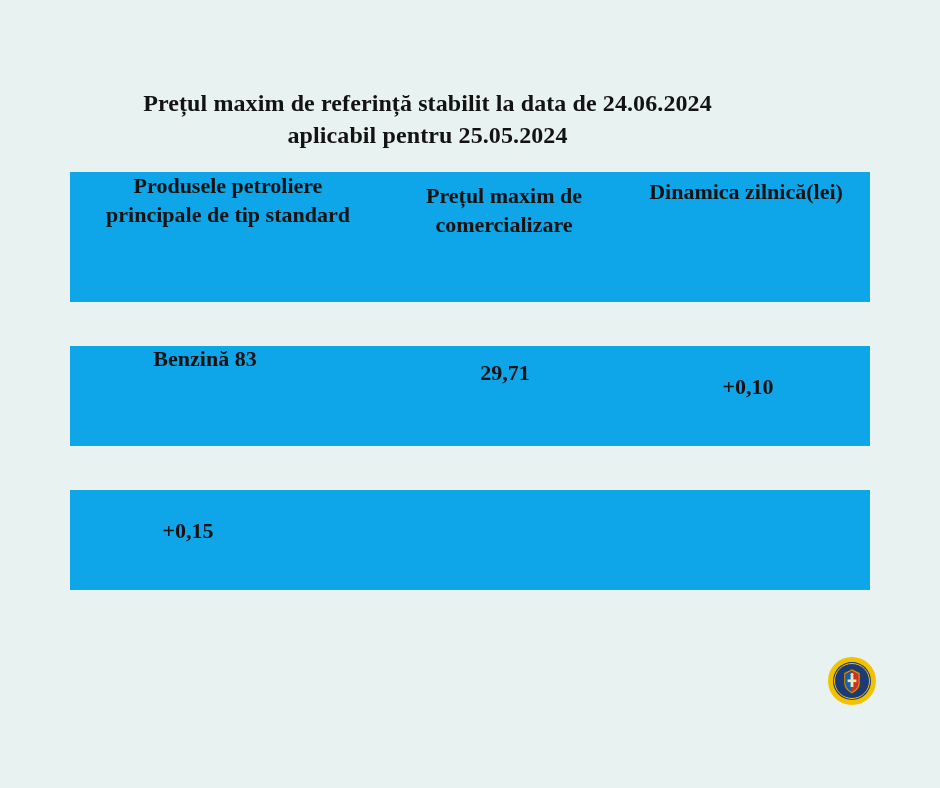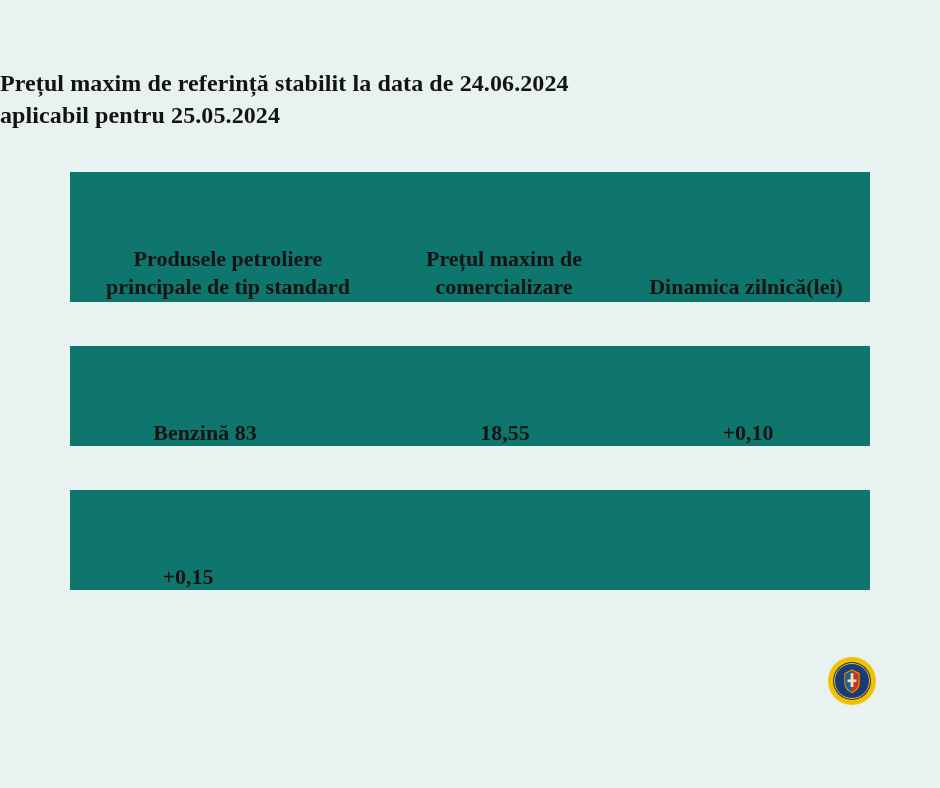"Prețul maxim de referință stabilit" .title-block { text-align: left -> center; top: 68px -> 88px }
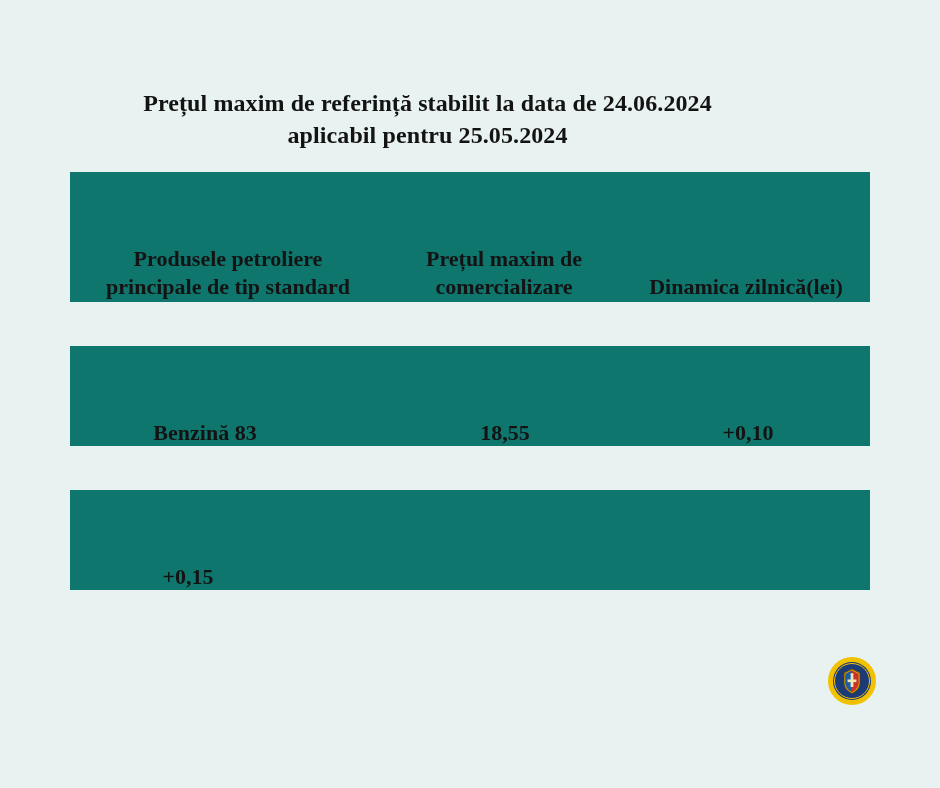"Produsele petroliere principale de tip" .row { align-items: flex-end -> flex-start; background: #0f766e -> #0ea5e9 }
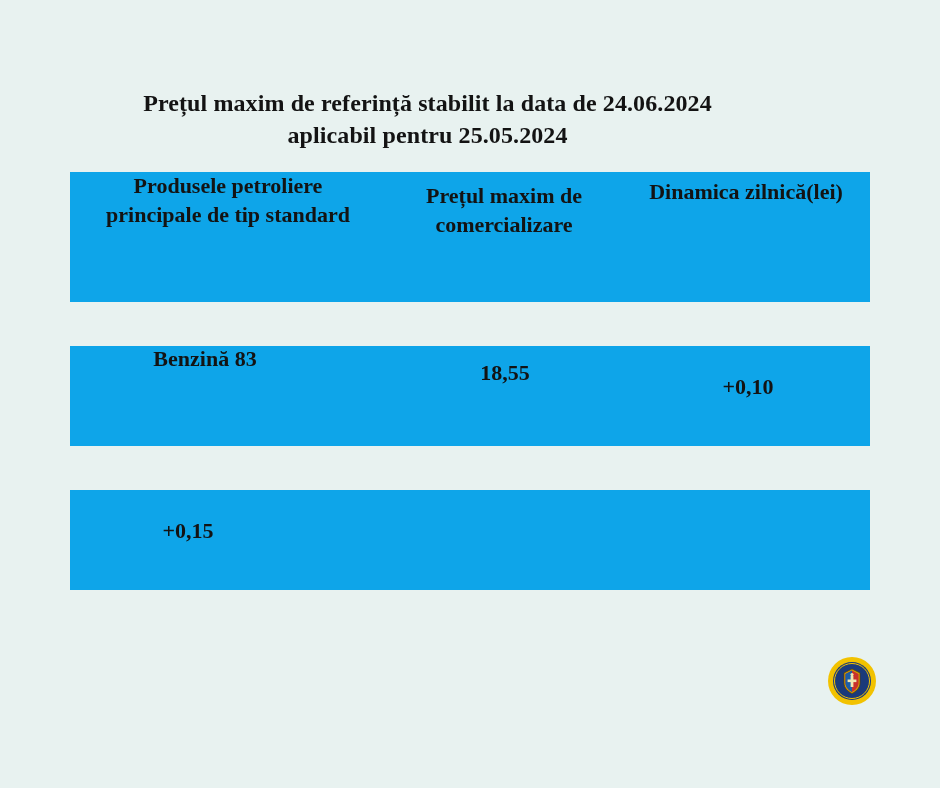"18,55" div.cell { text: 18,55 -> 29,71 }
